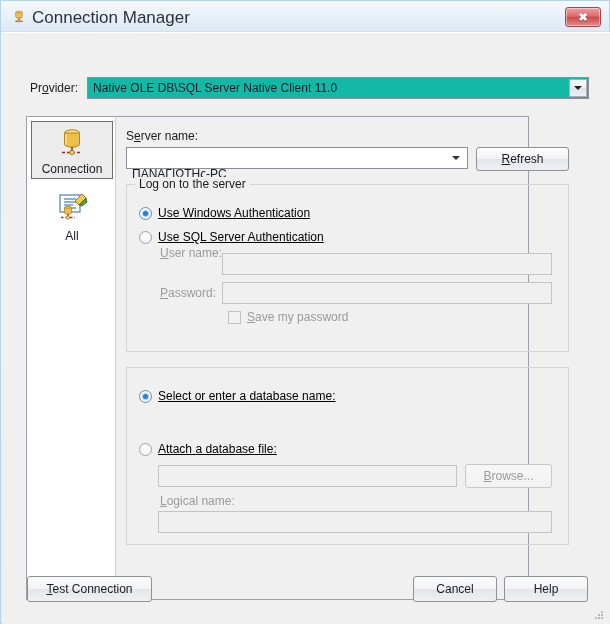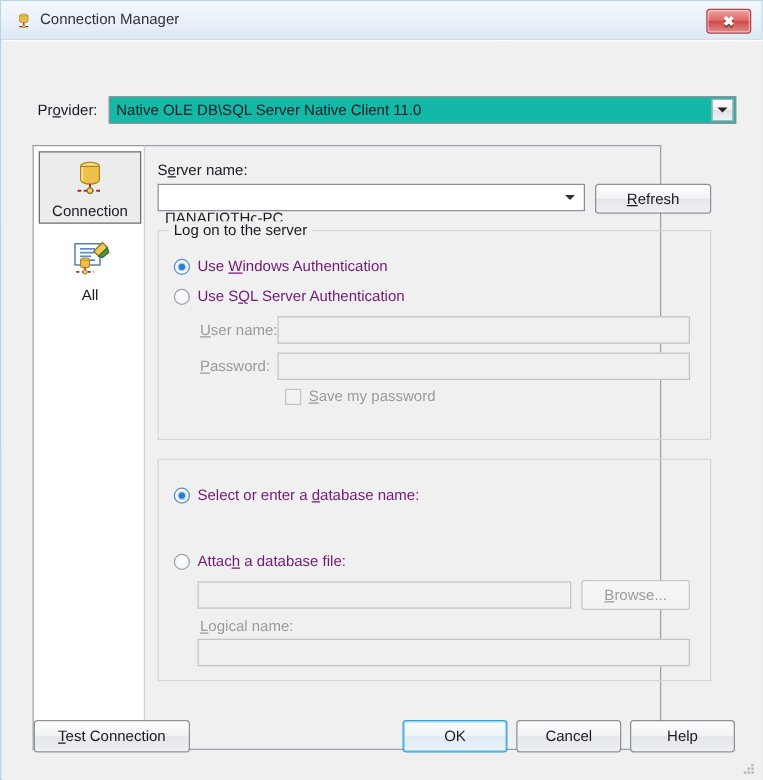"Connection Manager" .title-text { font-size: 12px -> 17px }
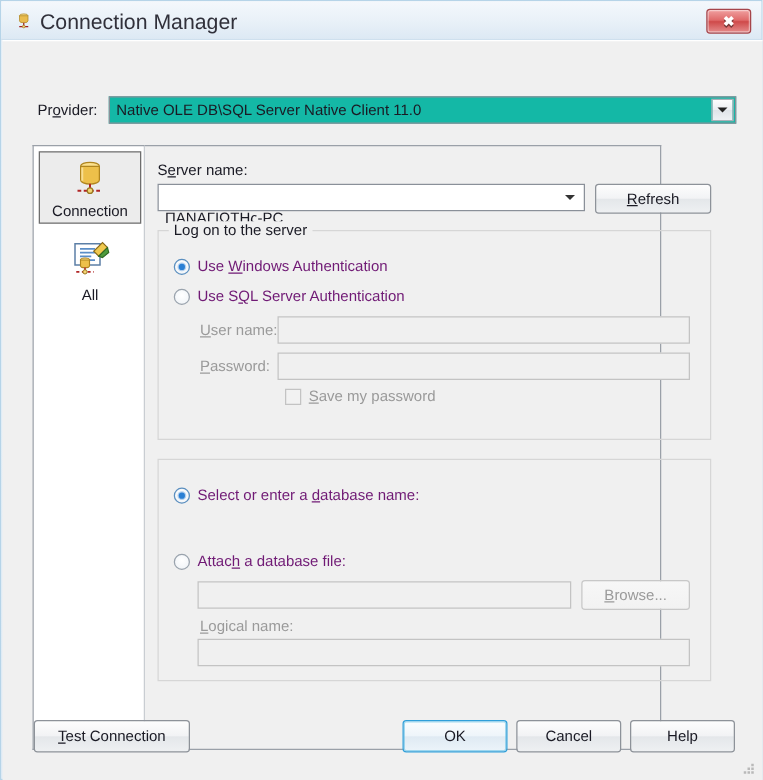"Use Windows Authentication" .radio .rl { color: #701a75 -> #000000; text-decoration: none -> underline }
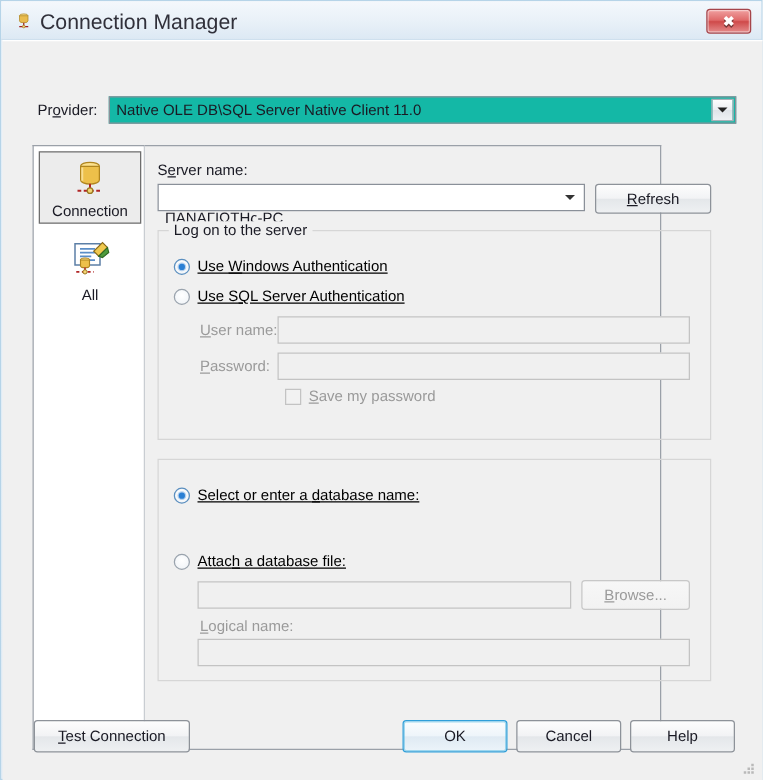"User name:" div.lbl { top: 72px -> 61px }
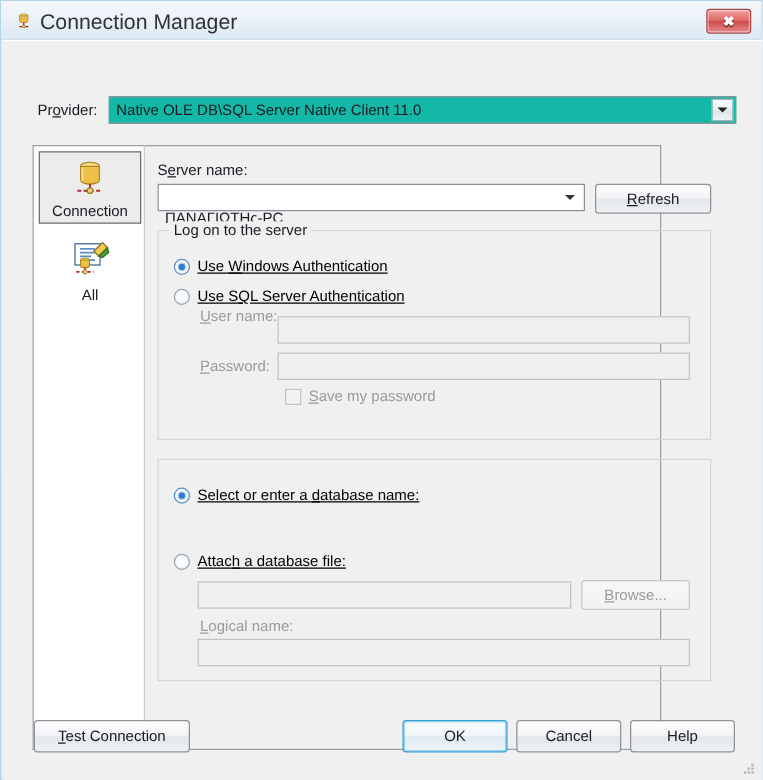"OK" div.btn { html: <div> <span>OK</span> </div> -> none }
